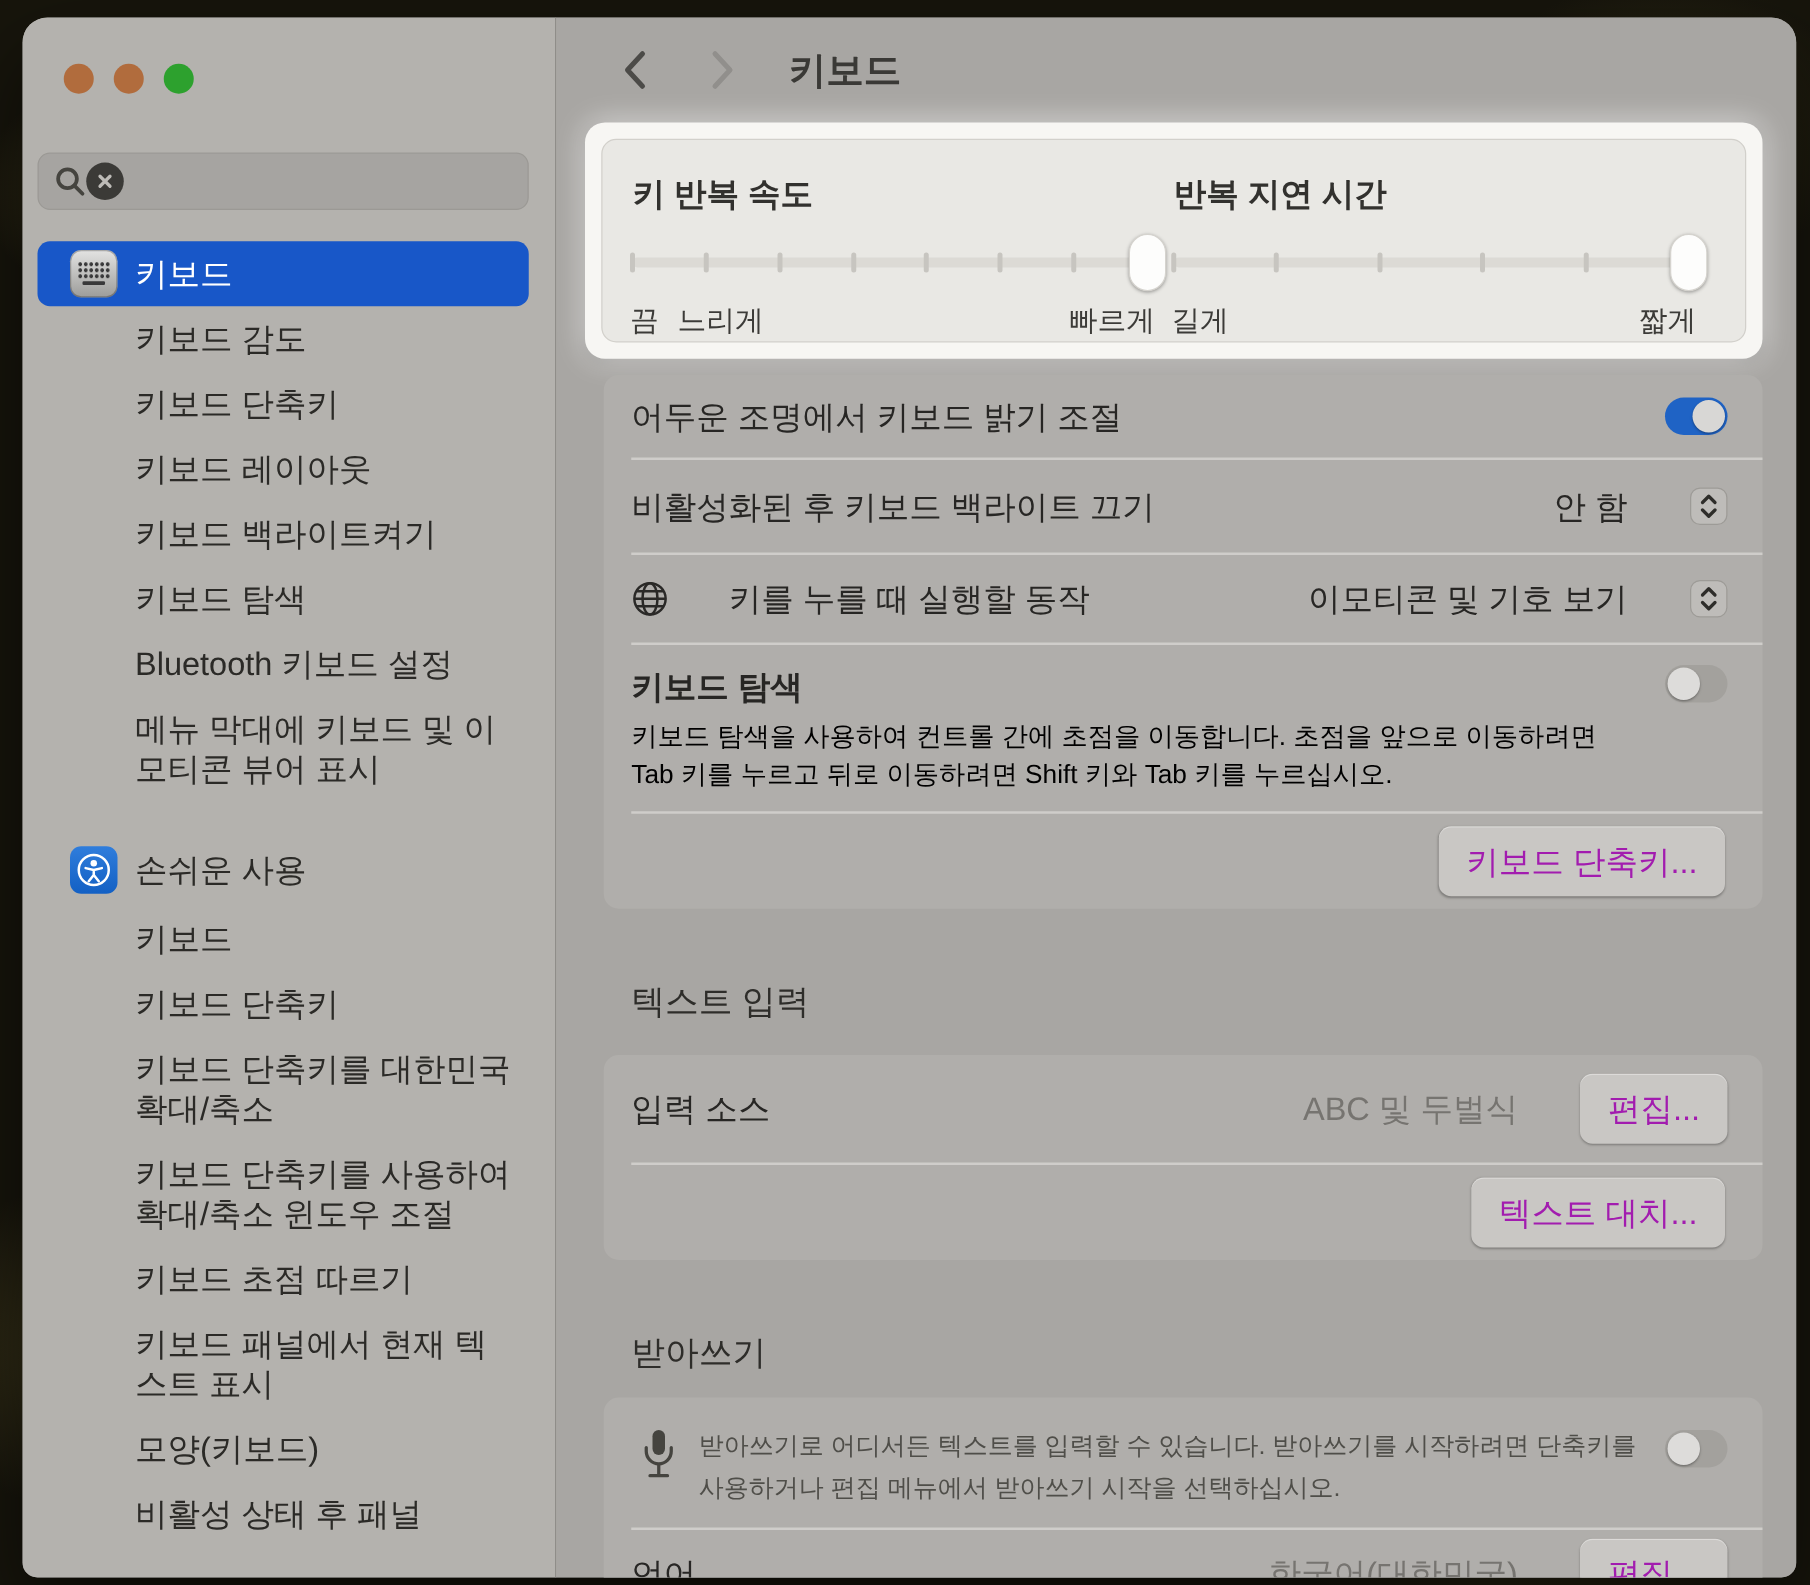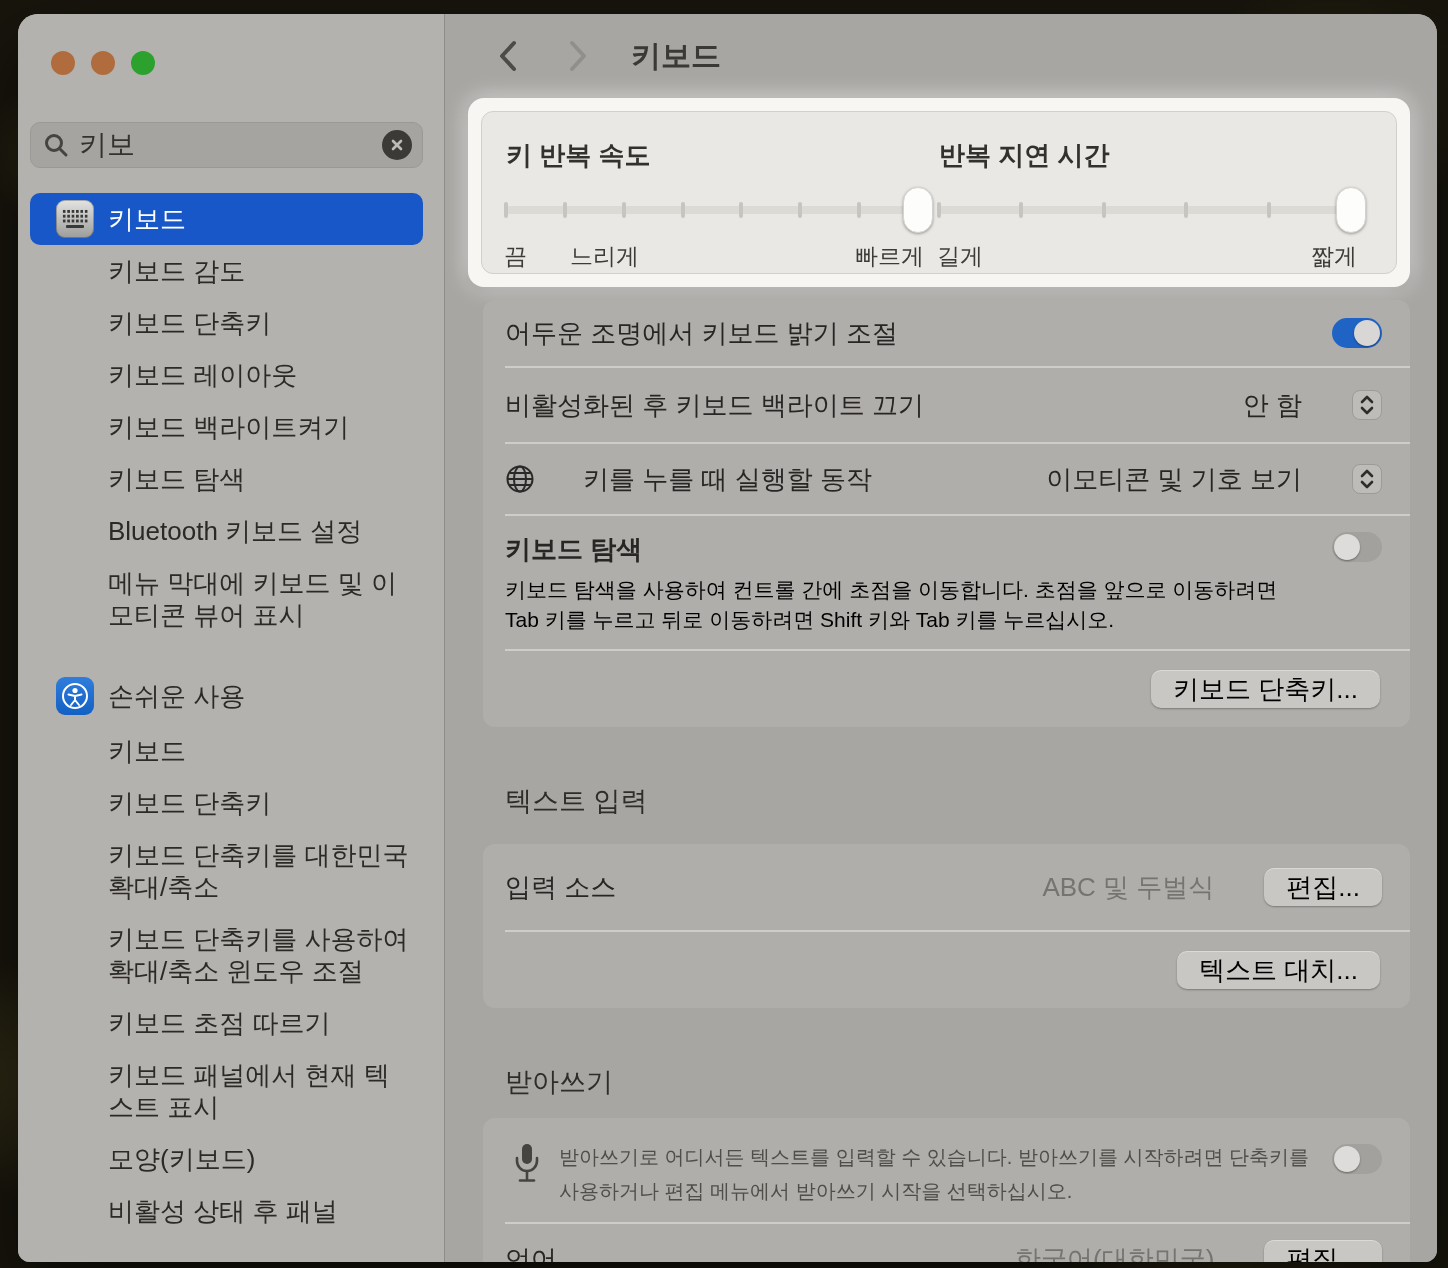"키보" input { html: <input> -> none }
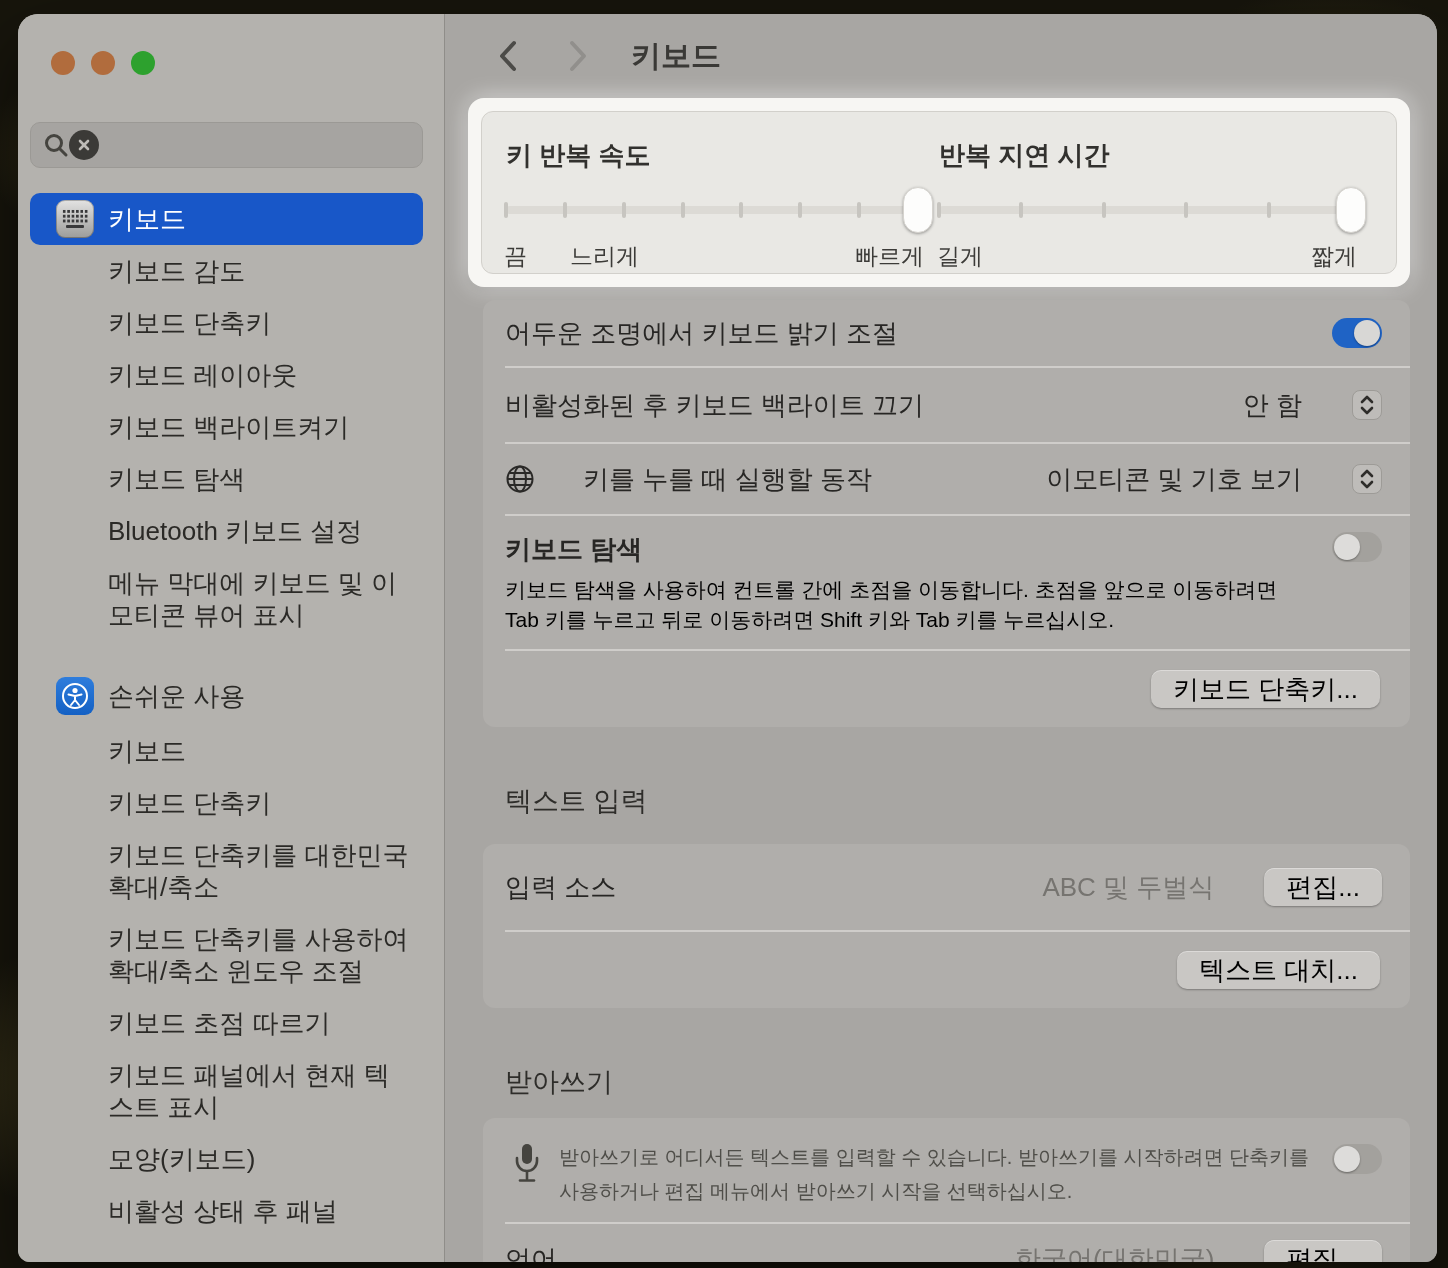"느리게" .slabels .l1 { left: 64px -> 36px }
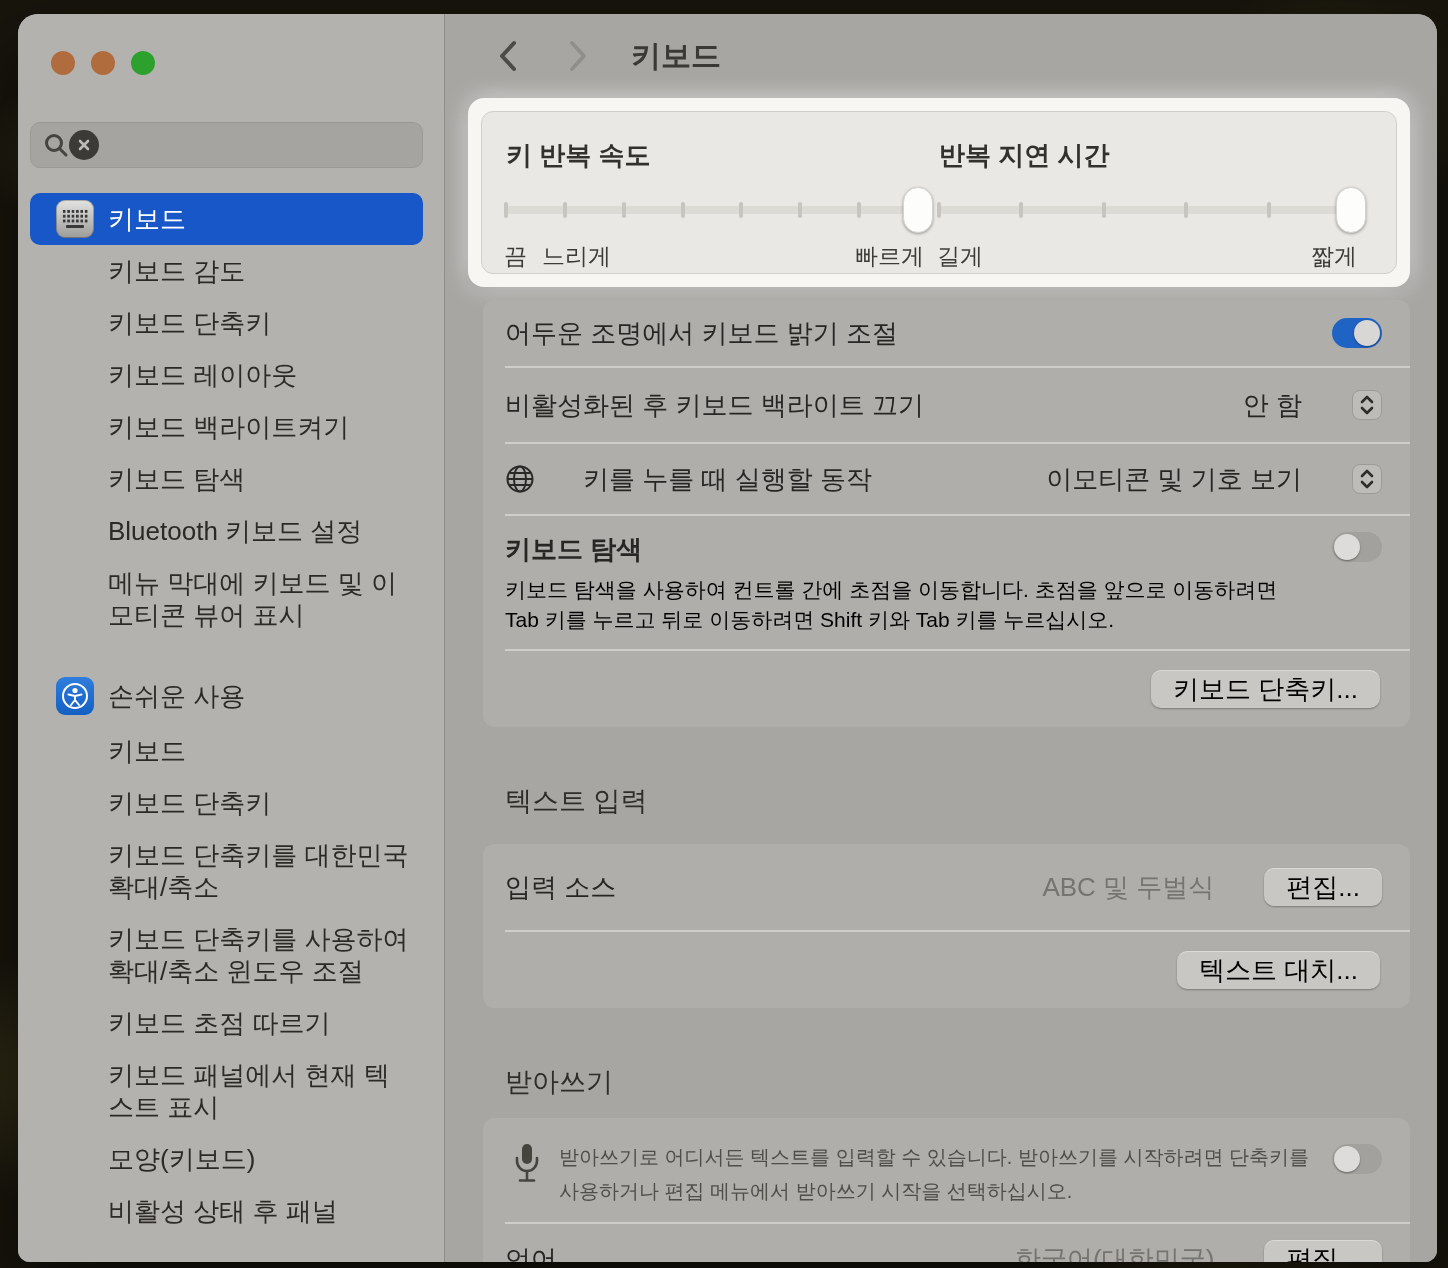"키보드 단축키..." .btn { color: #000000 -> #a21caf; height: 38px -> 56px }
